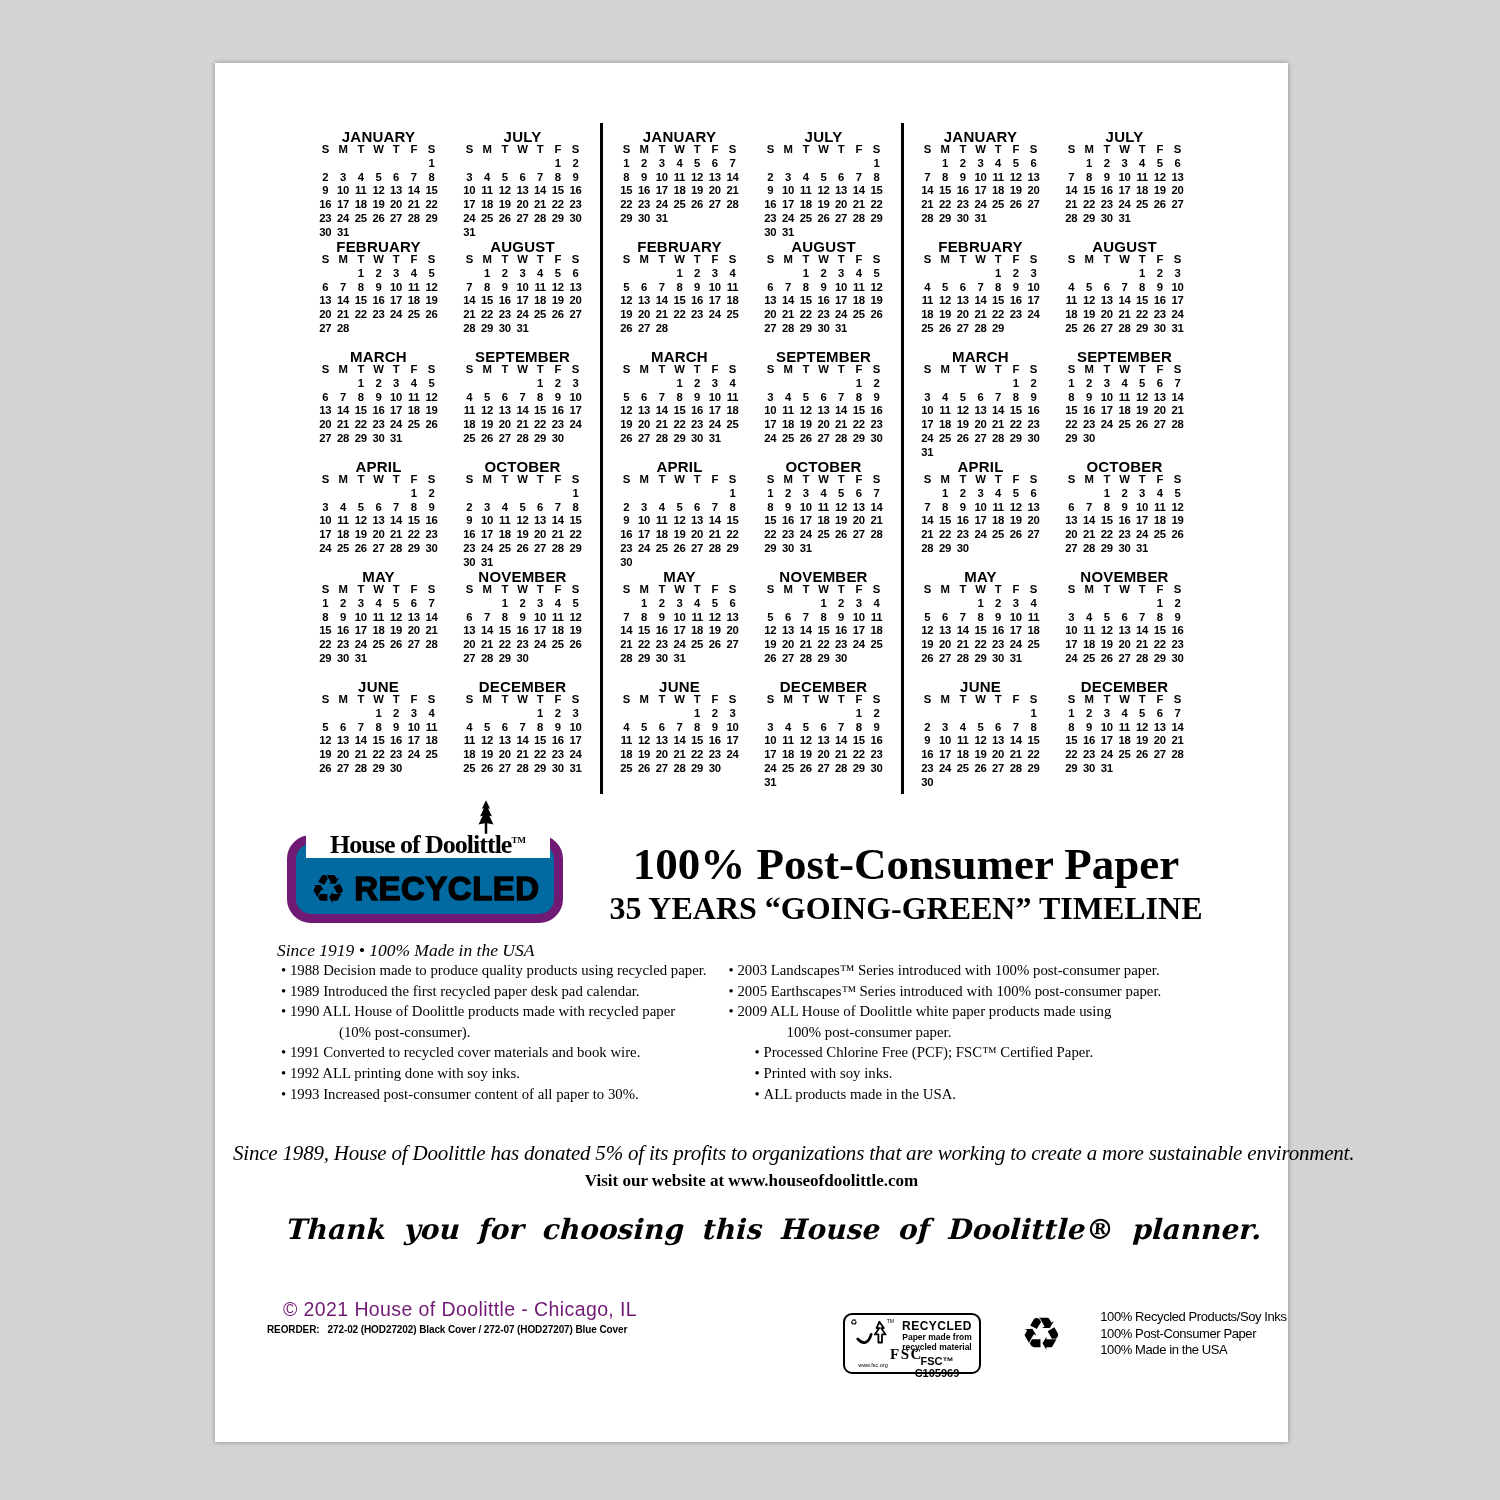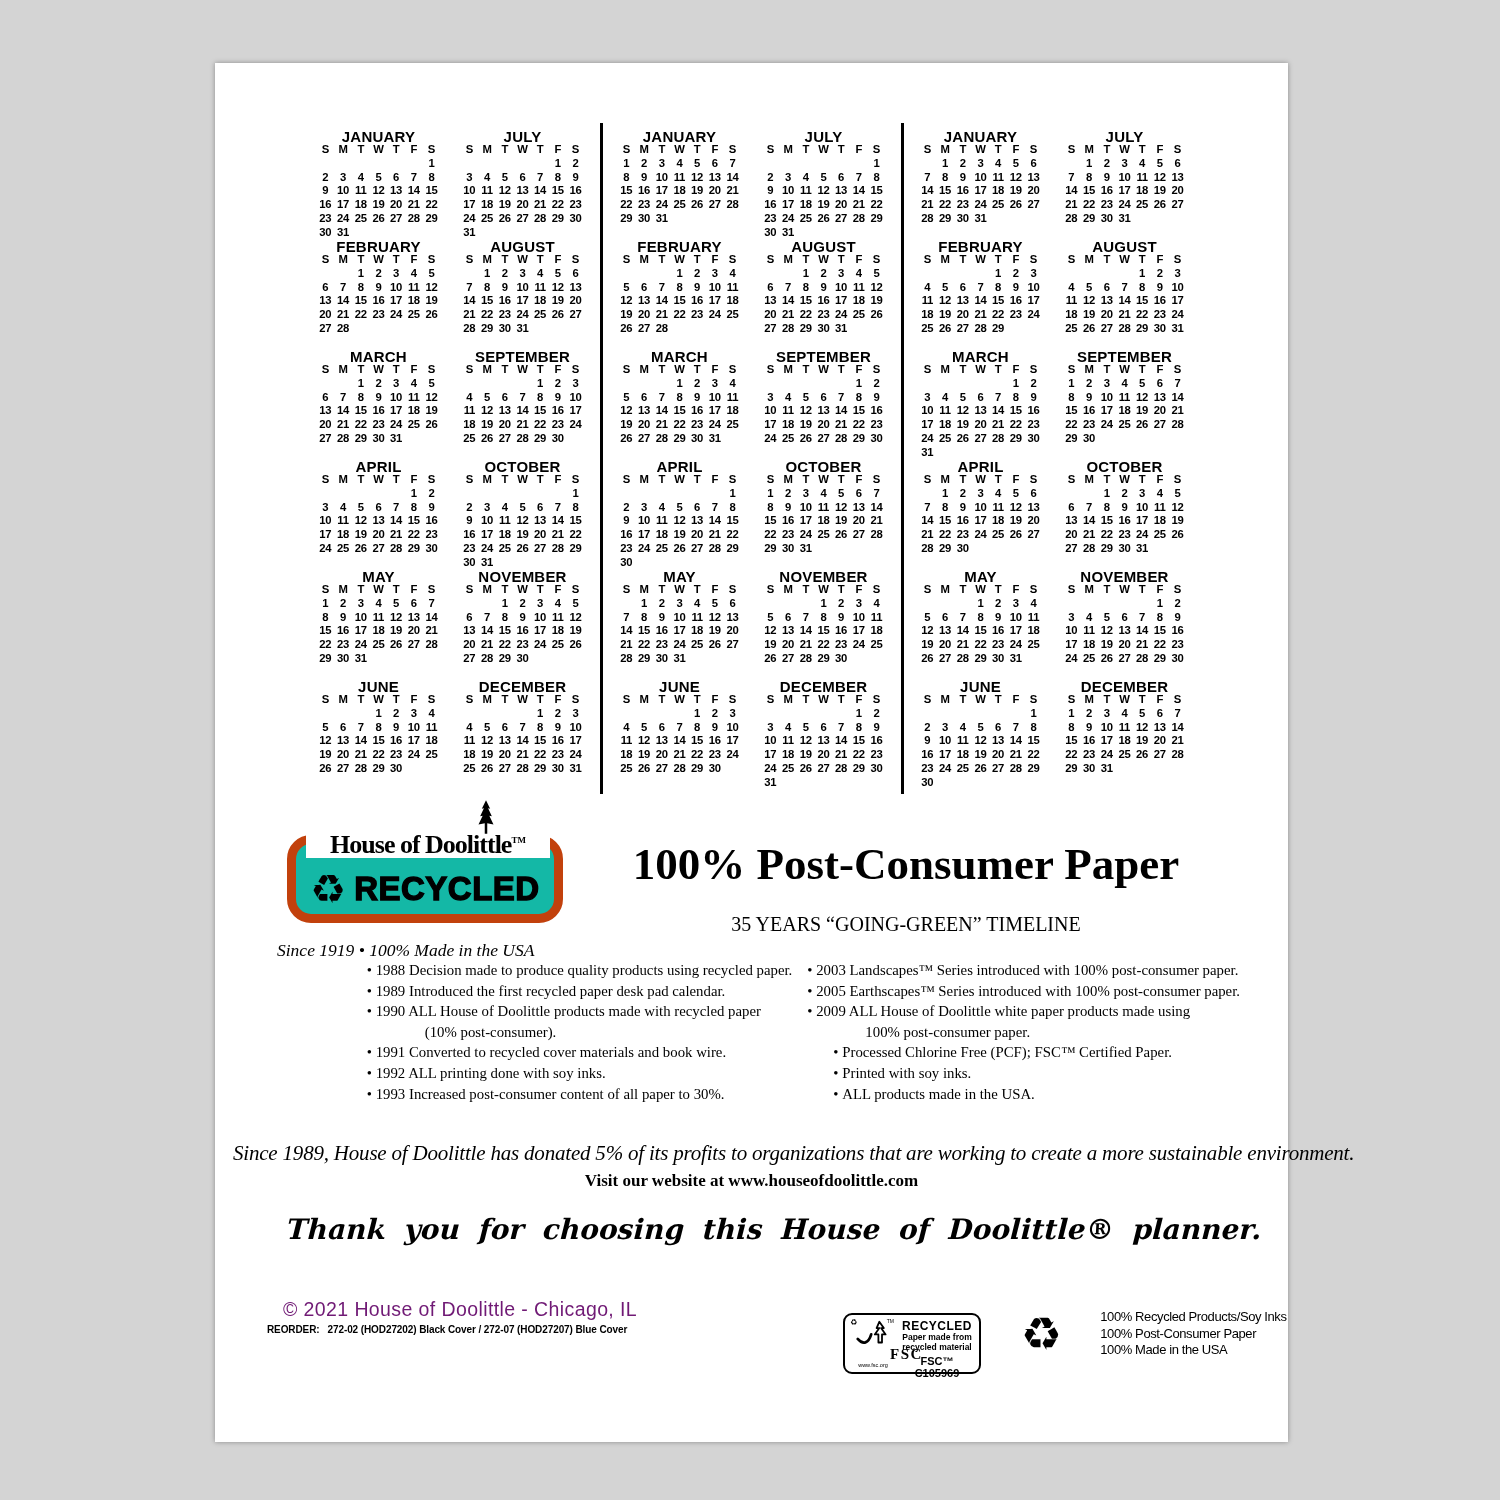"House of DoolittleTM" .logo-box { background: #14b8a6 -> #0369a1; border: 9px solid #c2410c -> 9px solid #701a75 }
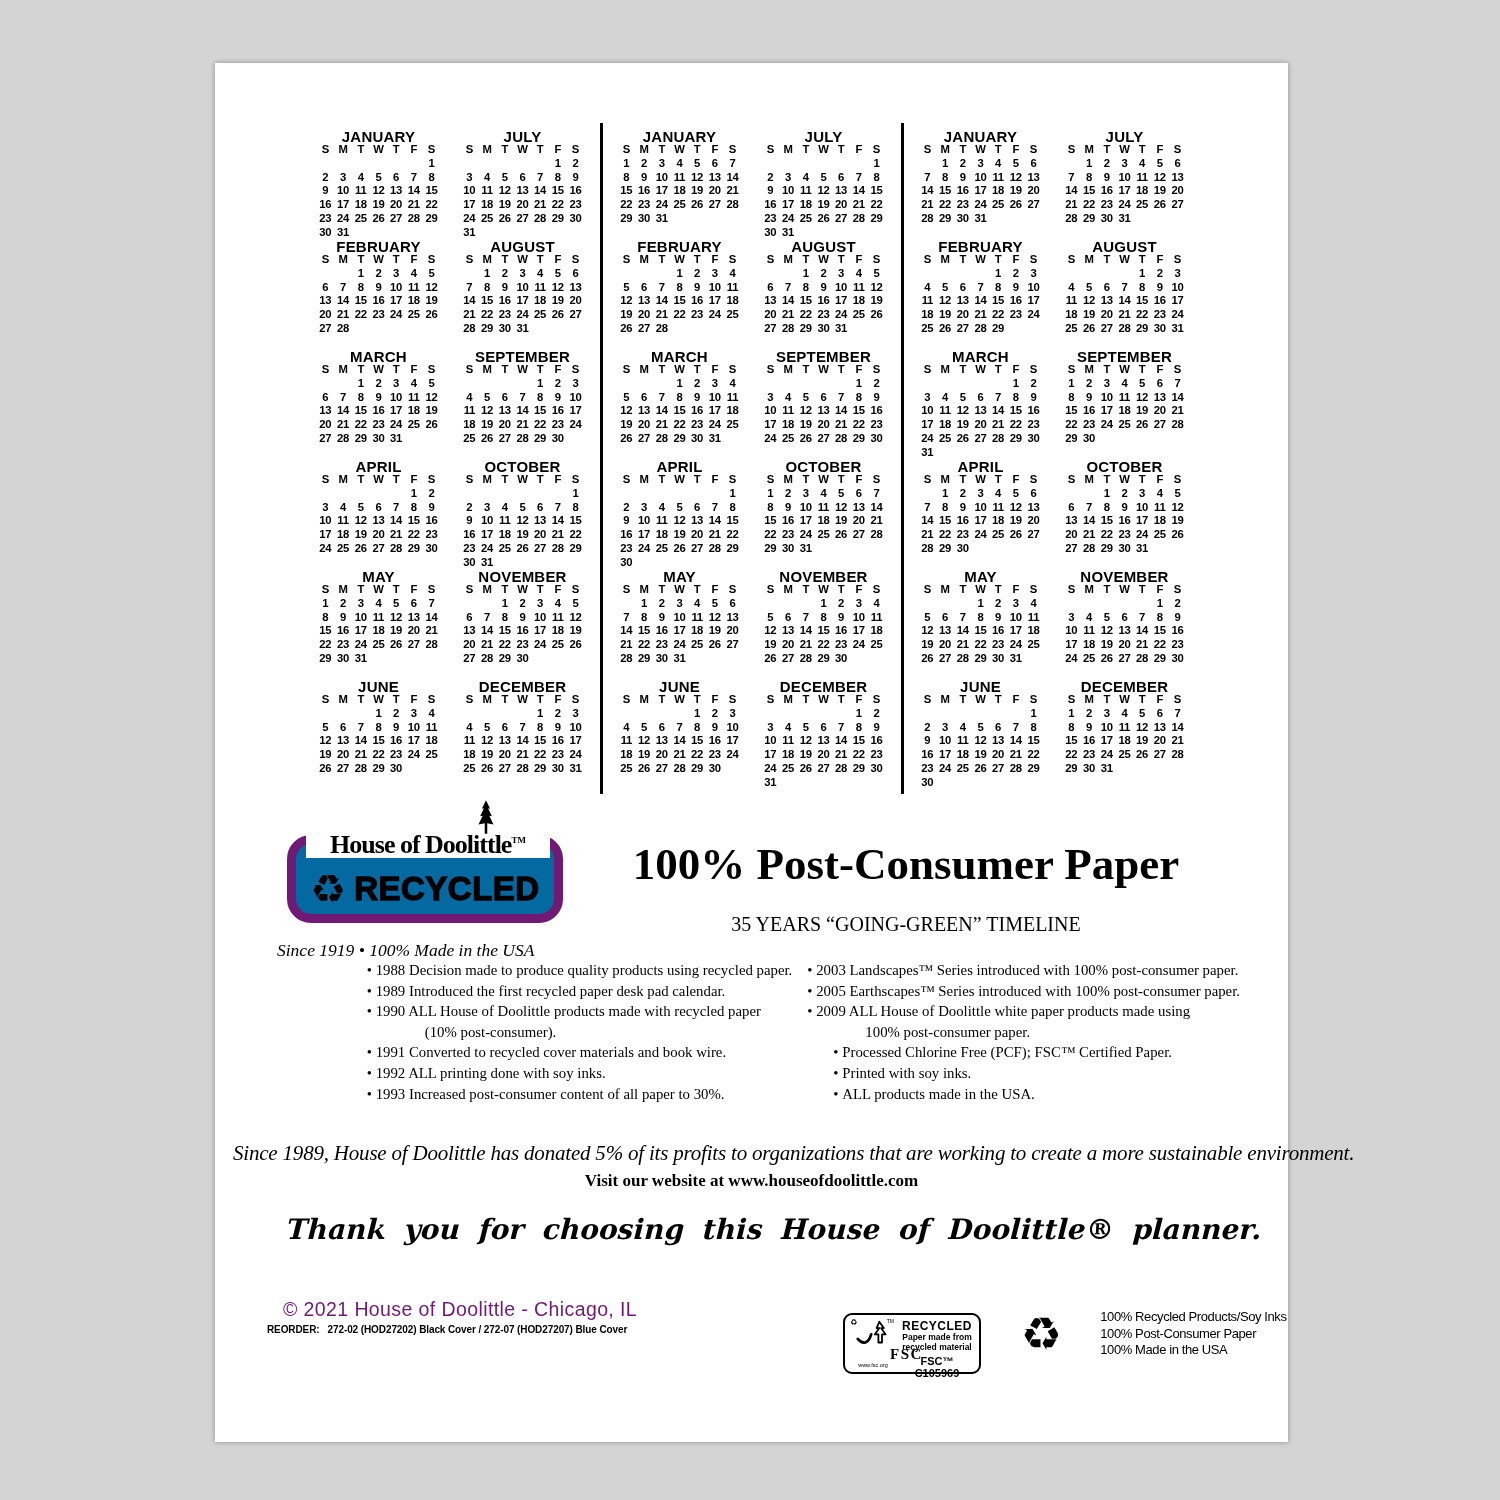"35 YEARS “GOING-GREEN” TIMELINE" .h-sub { font-size: 20px -> 32px; font-weight: normal -> bold; margin-top: 19px -> 3px }
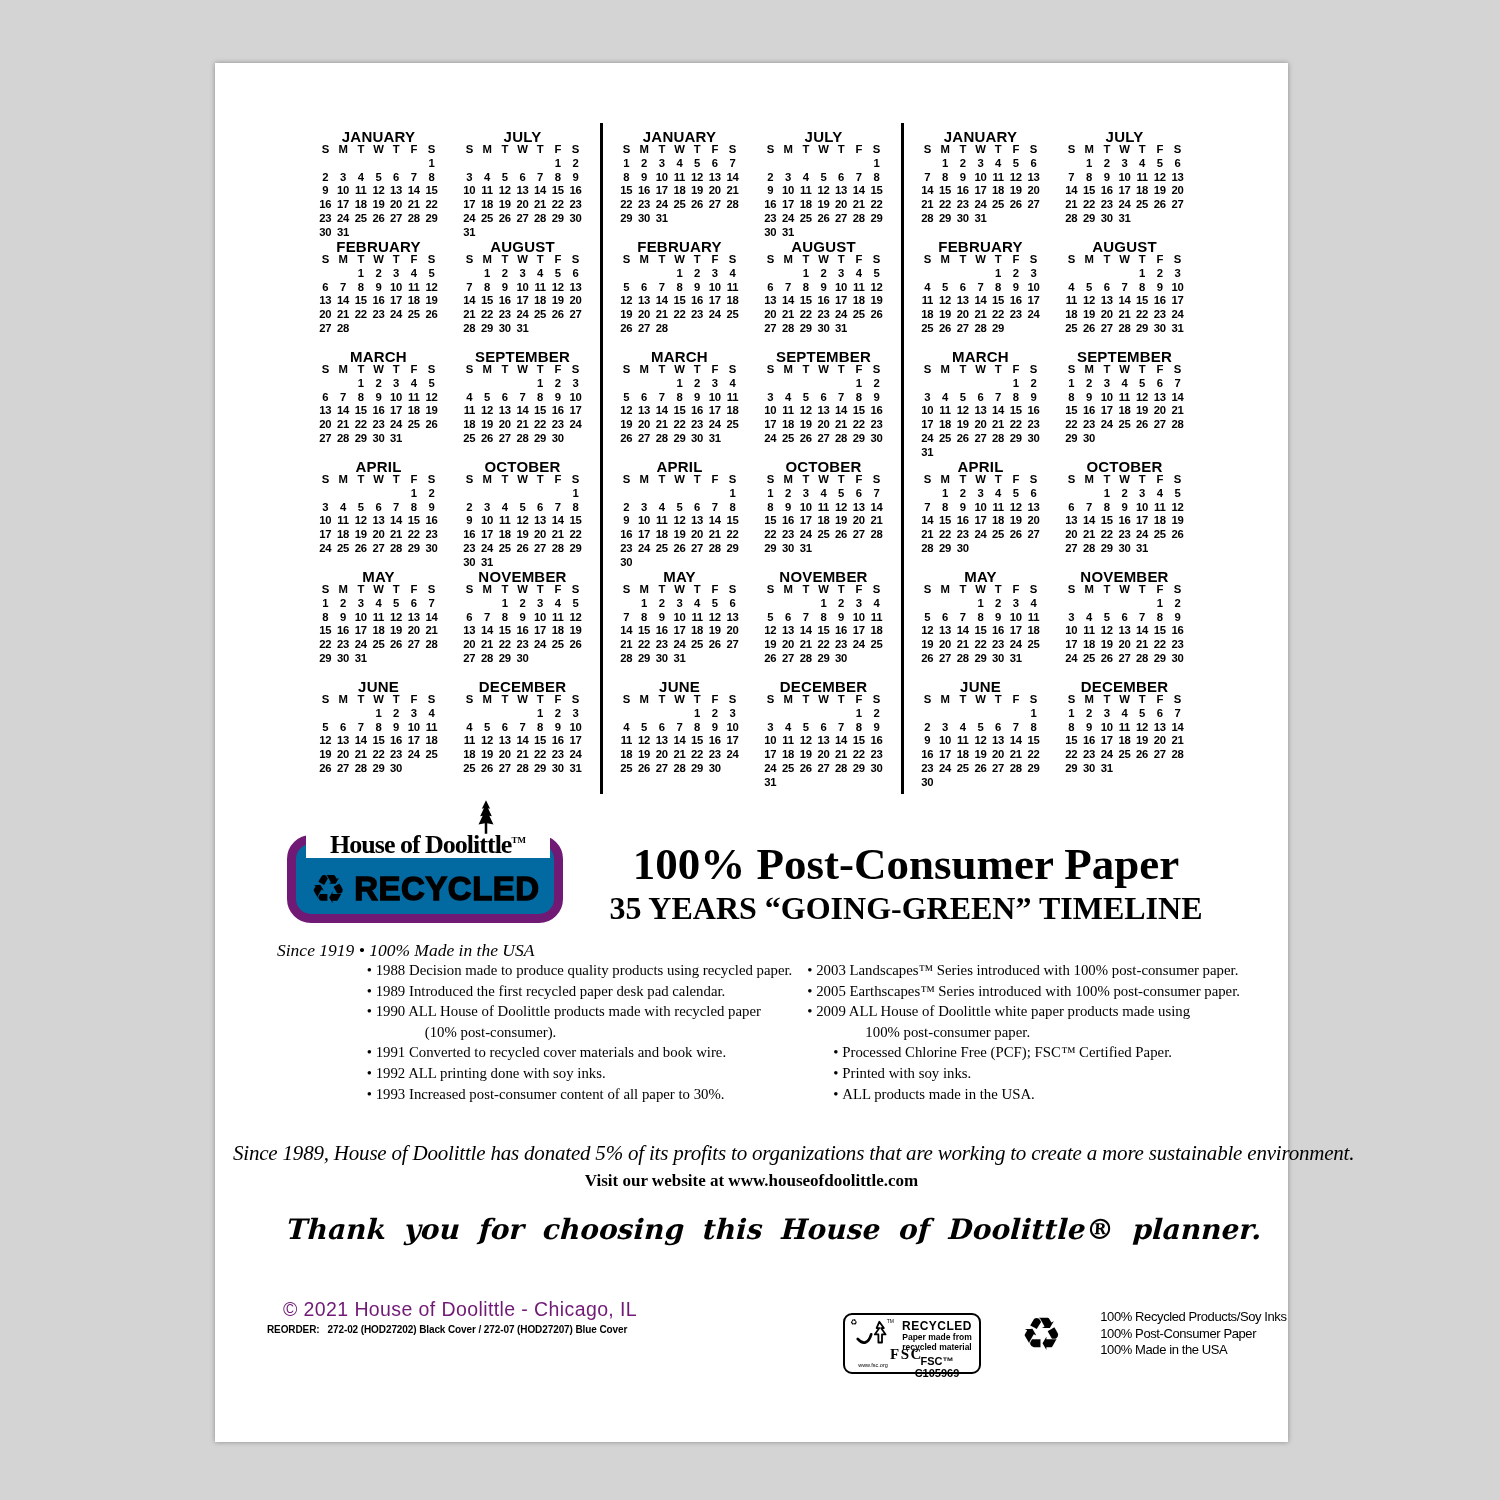"1988 Decision made to produce" .timeline { gap: 15px -> 22px; justify-content: flex-end -> flex-start }
